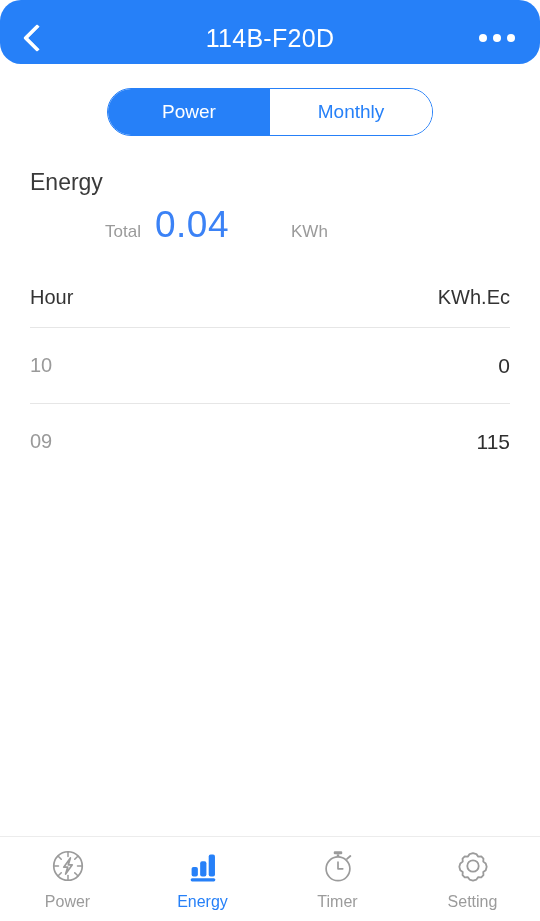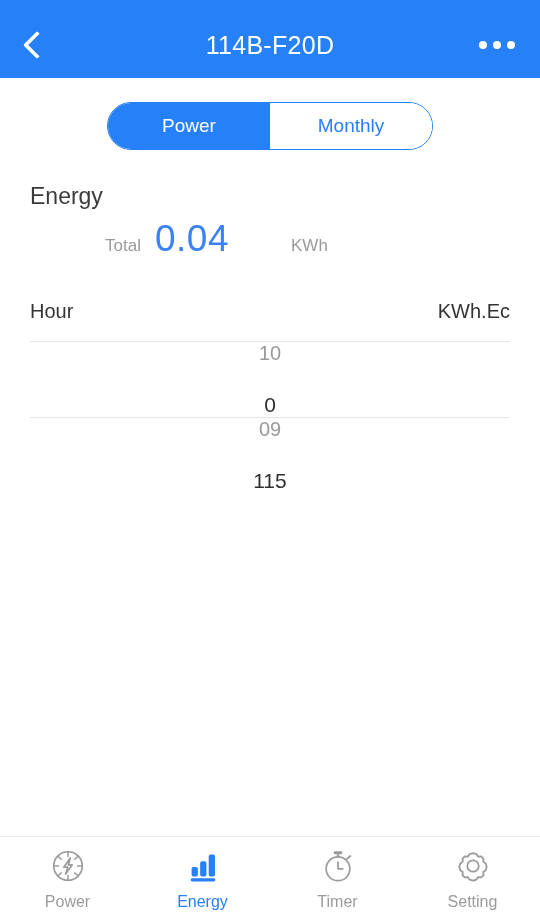"114B-F20D" .header { border-radius: none -> 21px; height: 78px -> 64px }
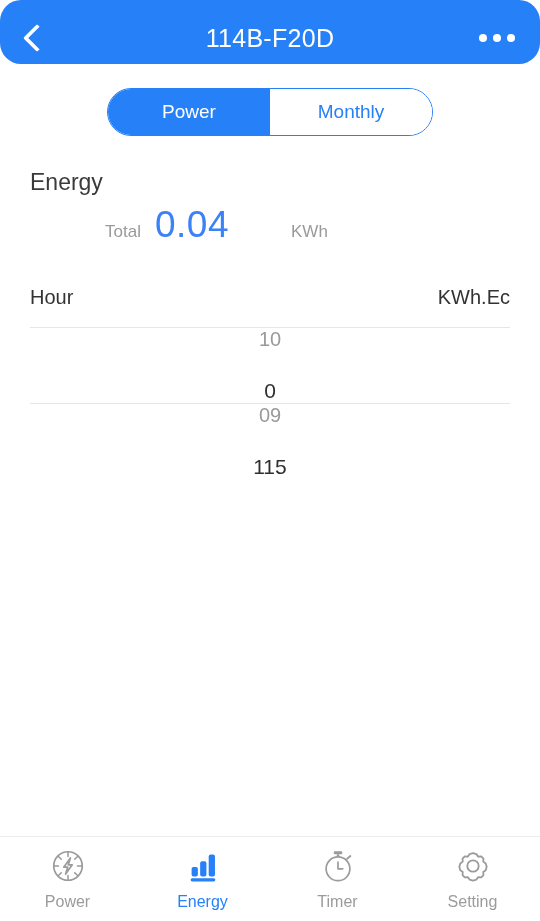"10" .row { flex-direction: column -> none }
